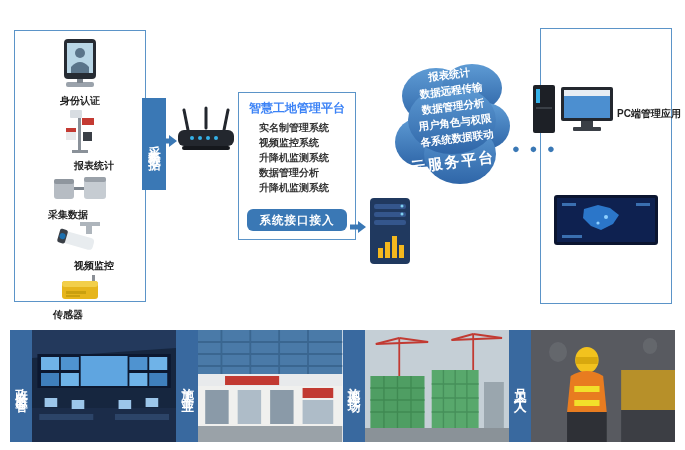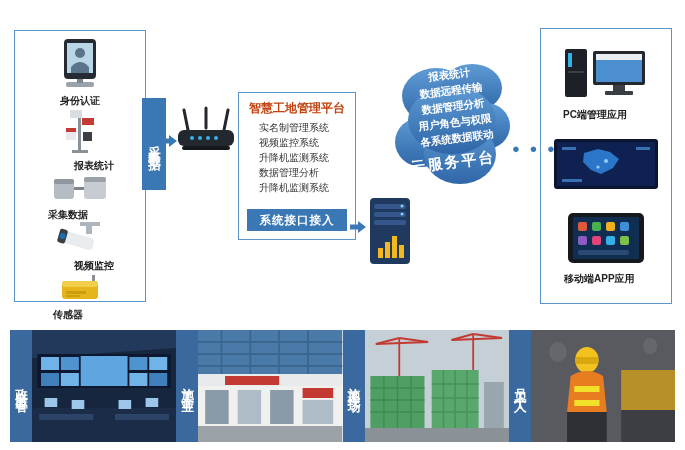"智慧工地管理平台" .platform-title { color: #c2410c -> #3b82f6 }
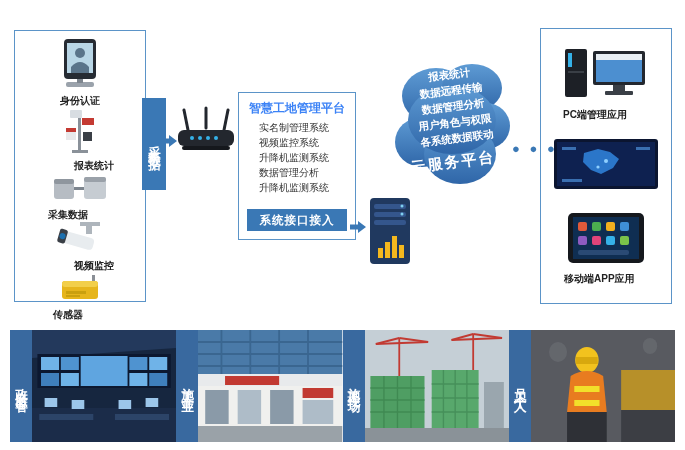"PC端管理应用" .app { align-items: flex-start -> center; flex-direction: column -> none }
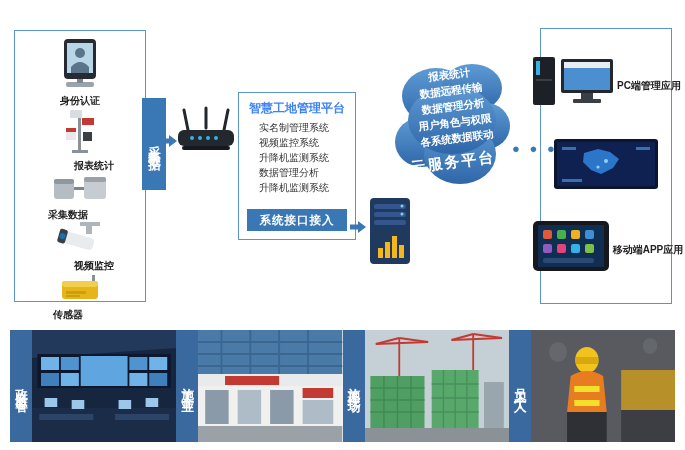"实名制管理系统" .system-line { font-weight: 400 -> 700 }
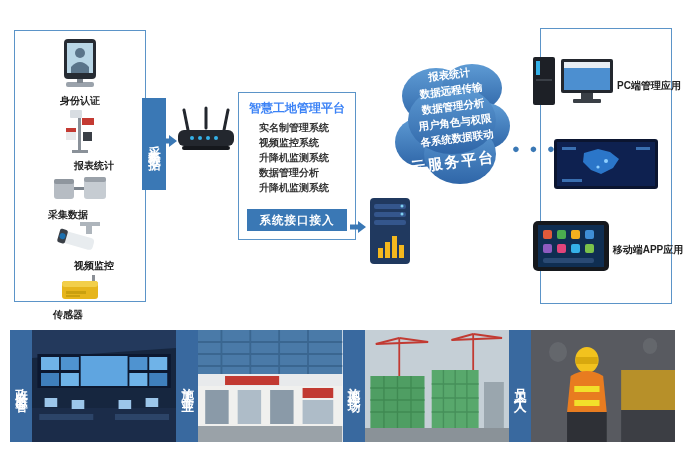"系统接口接入" .interface-bar { border-radius: none -> 6px }
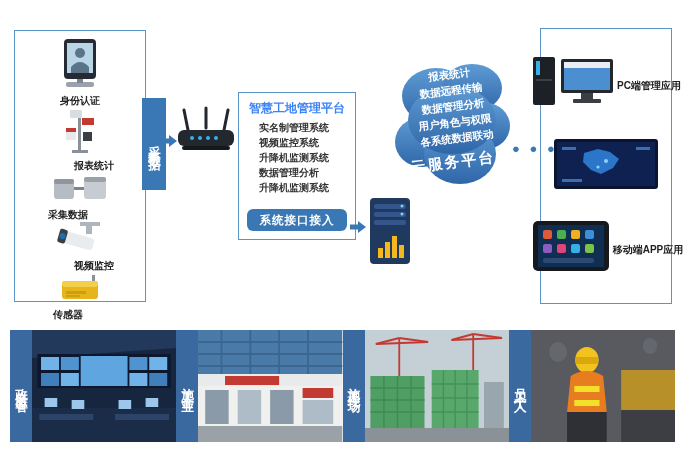"移动端APP应用" div.app { html: <div> <span> <svg> <rect></rect> <rect></rect> <rect></rect> <rect></rect> <rect></rect> <rect></rect> <rect></rect> <rect></rect> <rect></rect> <rect></rect> <rect></rect> </svg> </span> <span>移动端APP应用</span> </div> -> none }
